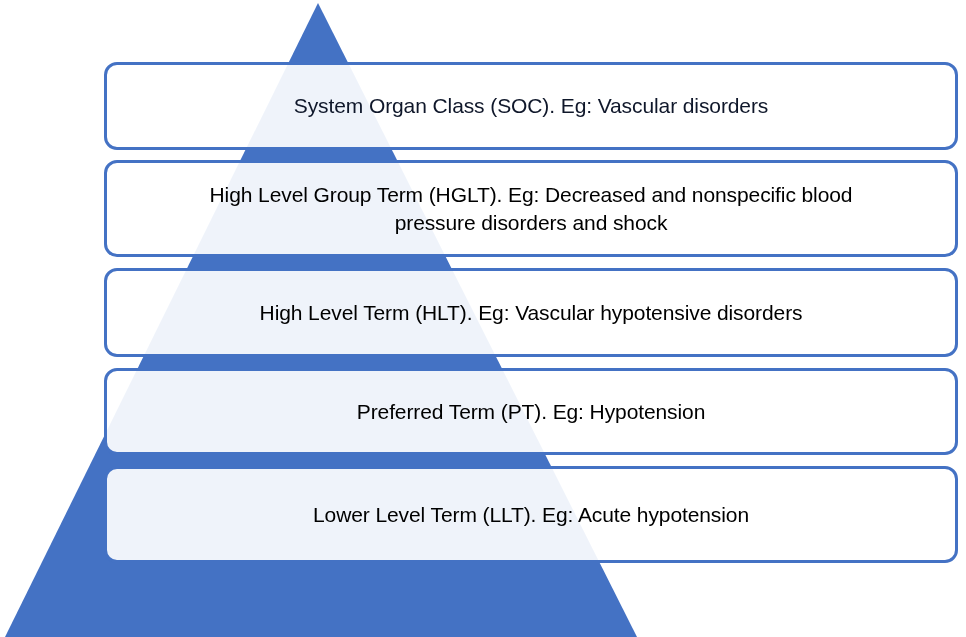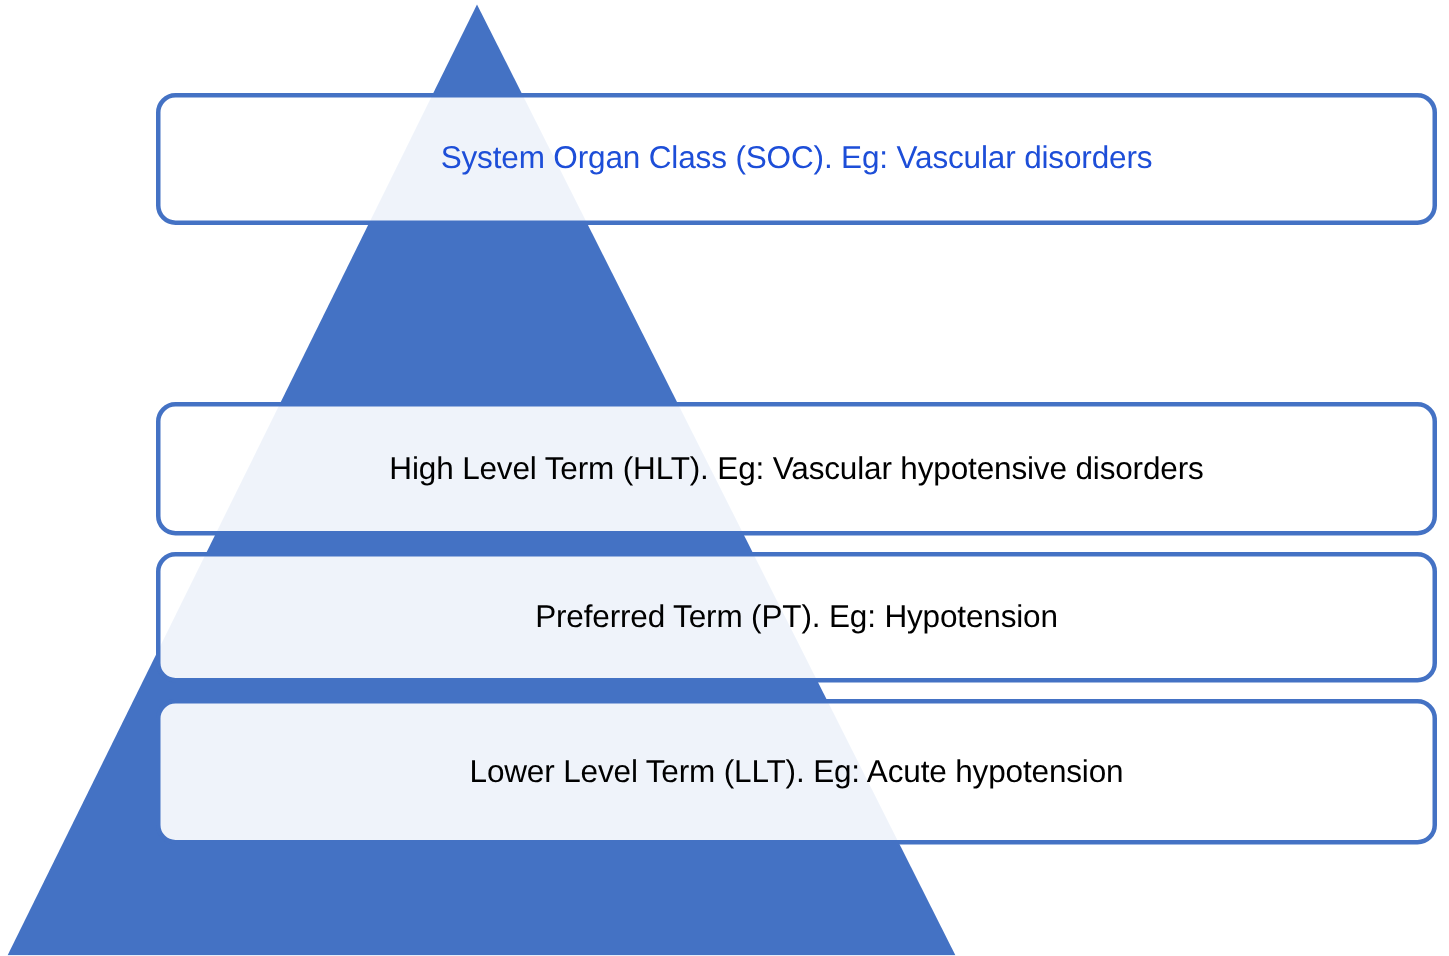"System Organ Class (SOC). Eg:" span.level-label { color: #1d4ed8 -> #0f172a }
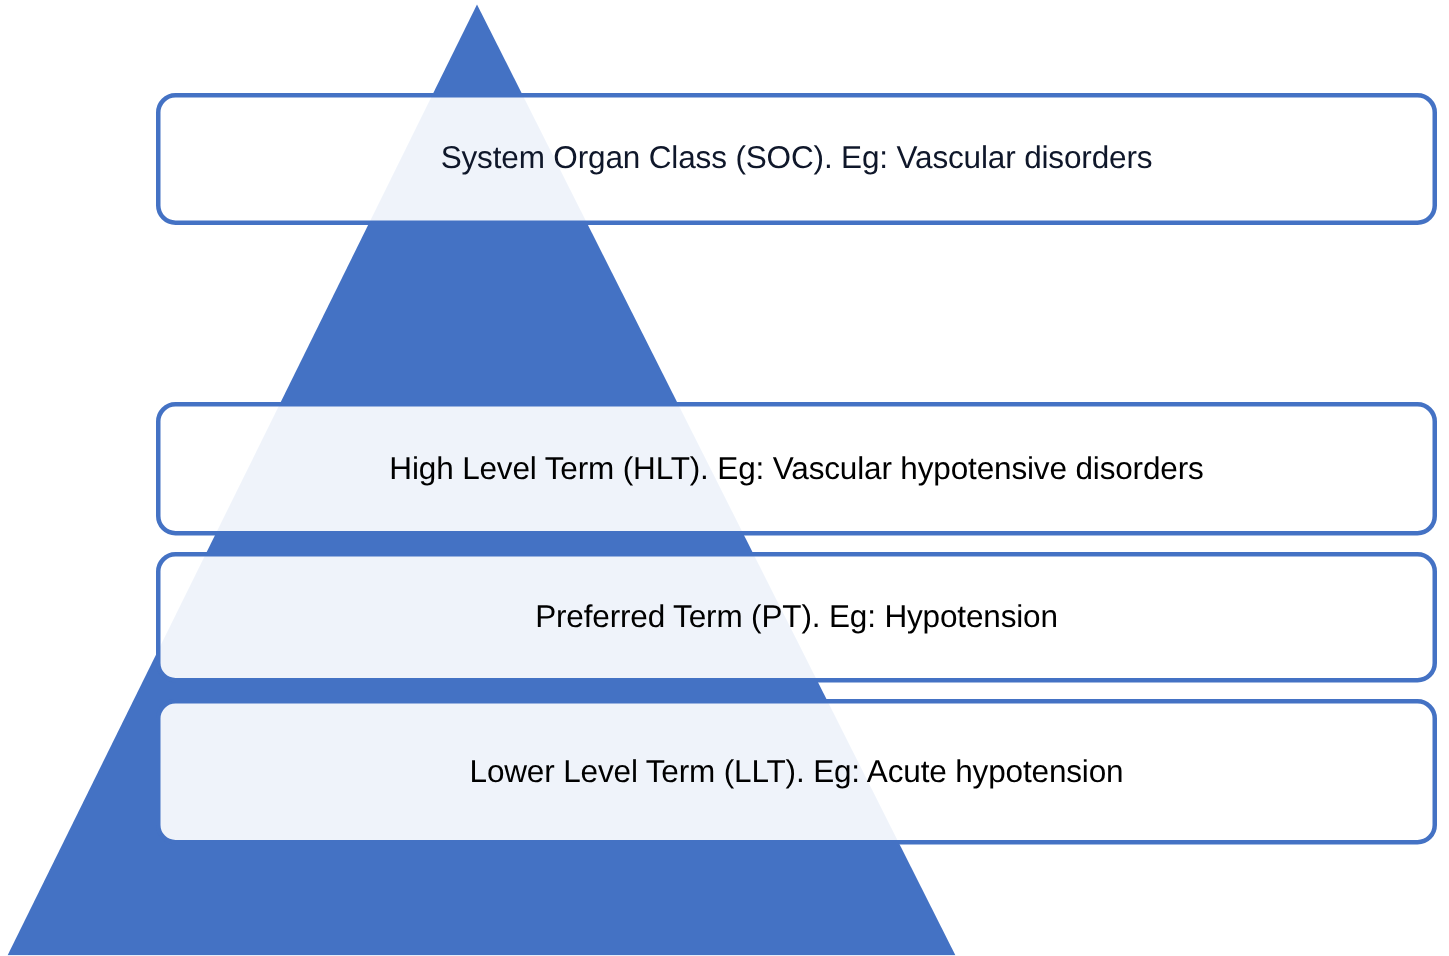"High Level Group Term (HGLT)." div.level-box { html: none -> <div> <span>High Level Group Term (HGLT). Eg: Decreased and nonspecific blood pressure disorders and shock</span> </div> }
